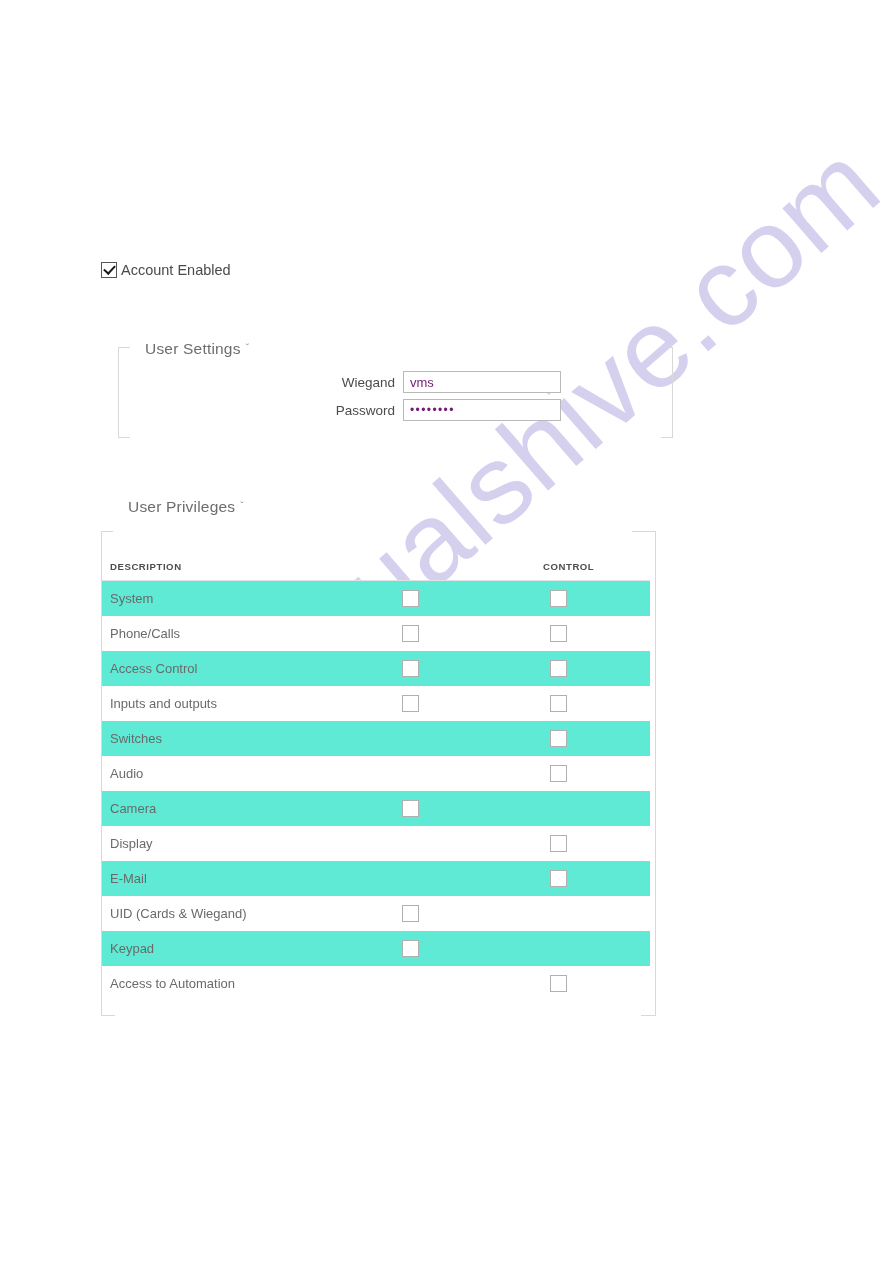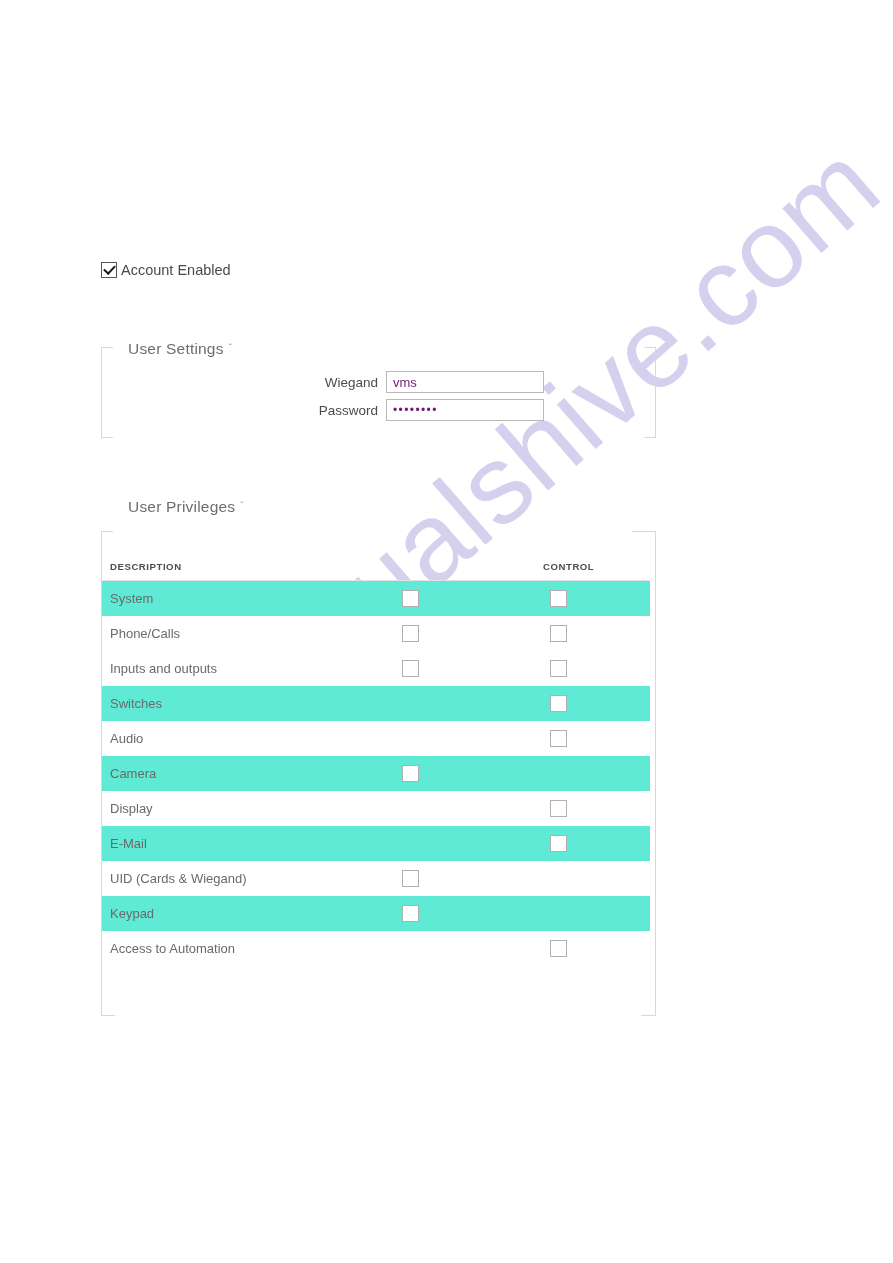"User Settings ˇ" #user-settings-panel > * { margin-left: none -> 17px }
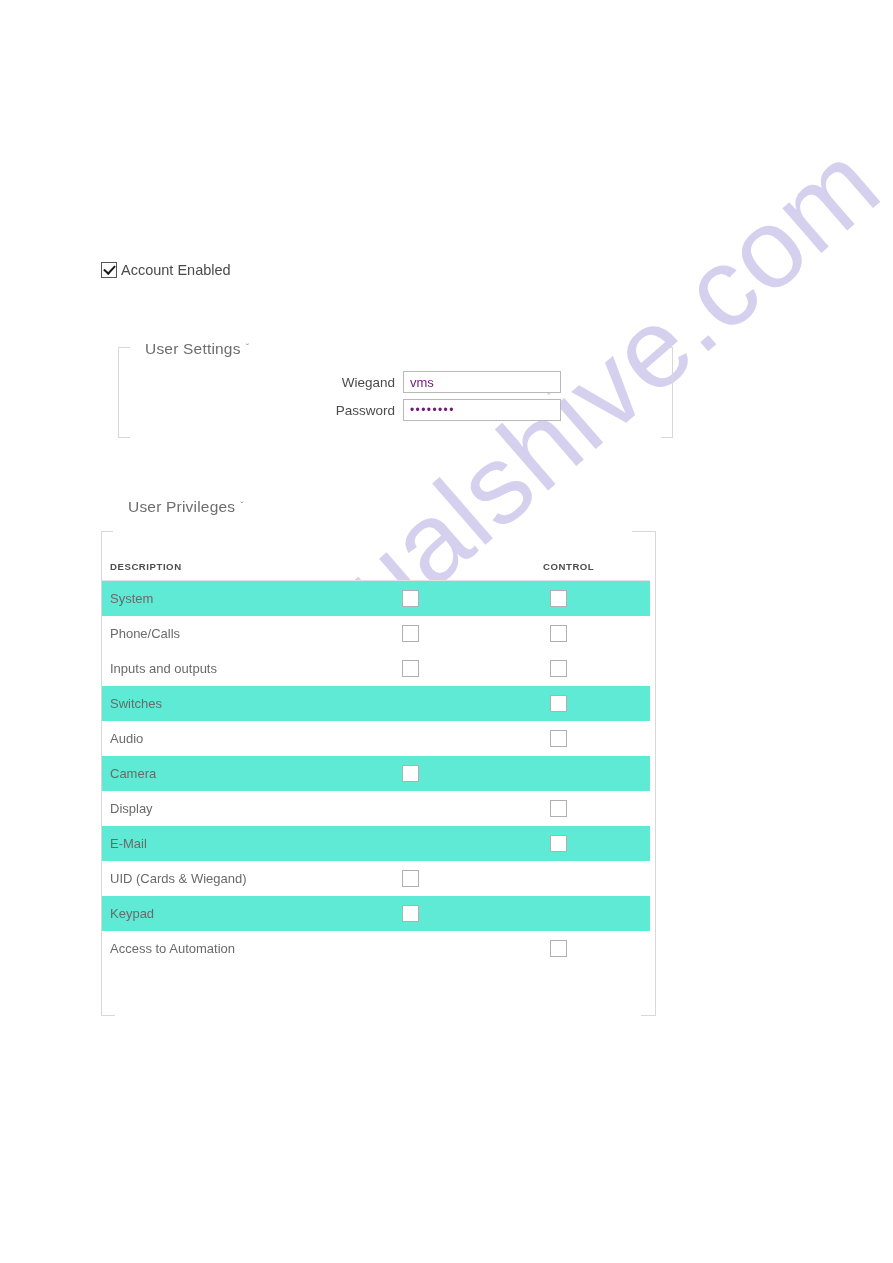"Access Control" div.pt-row { html: none -> <div> <div>Access Control</div> <div> <span></span> </div> <div> <span></span> </div> </div> }
